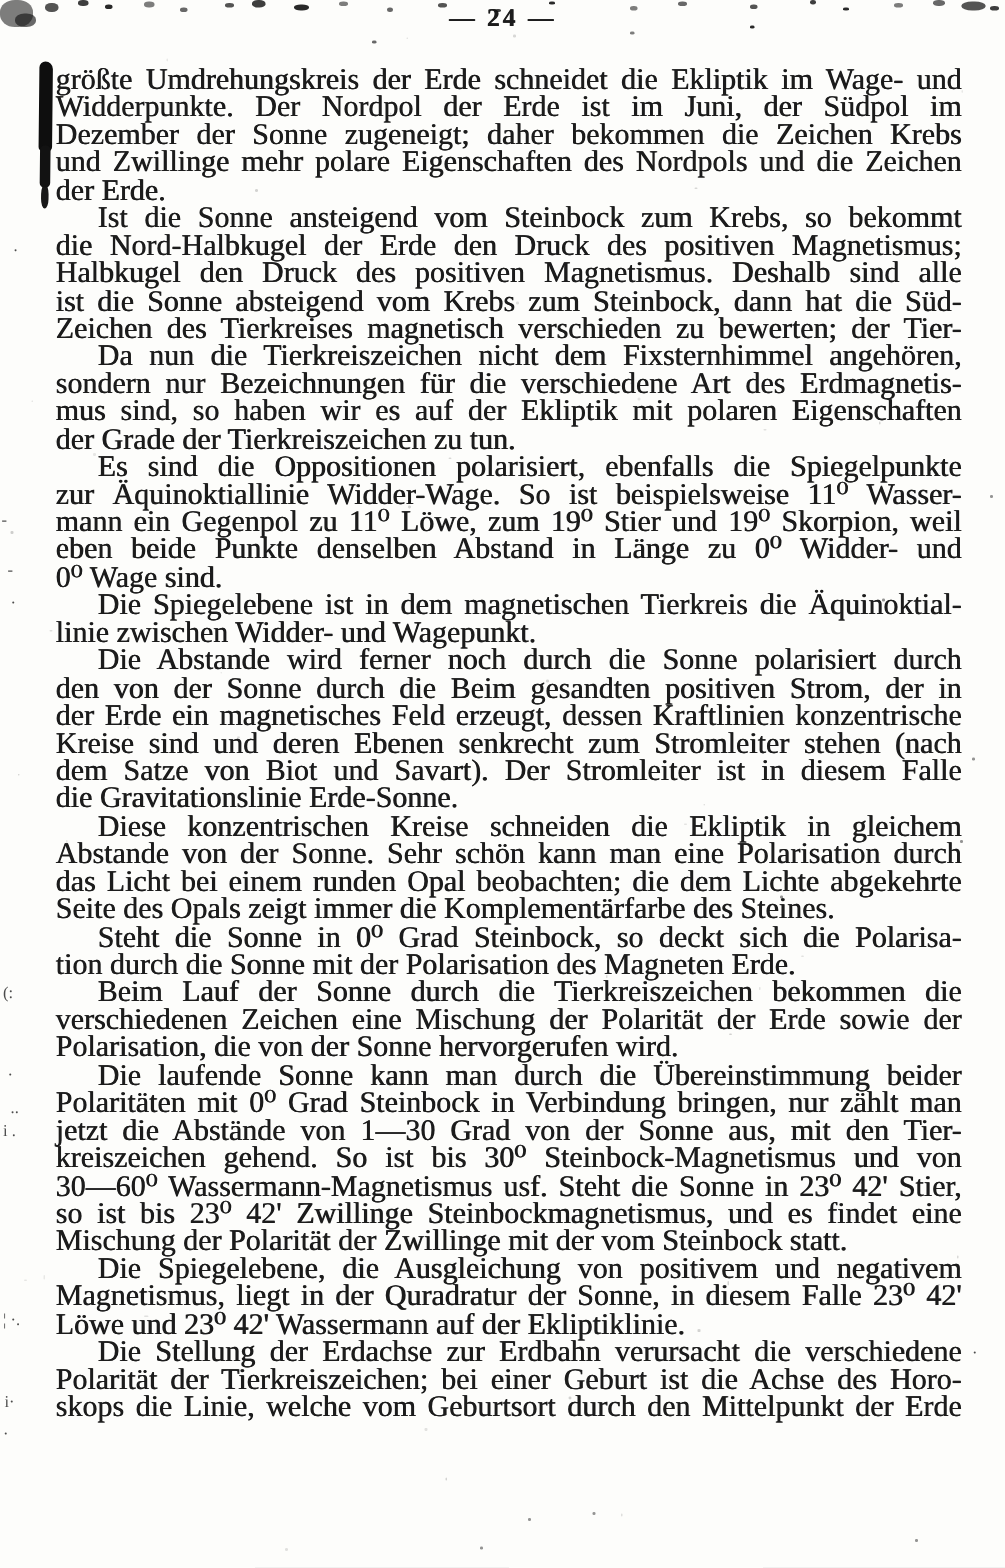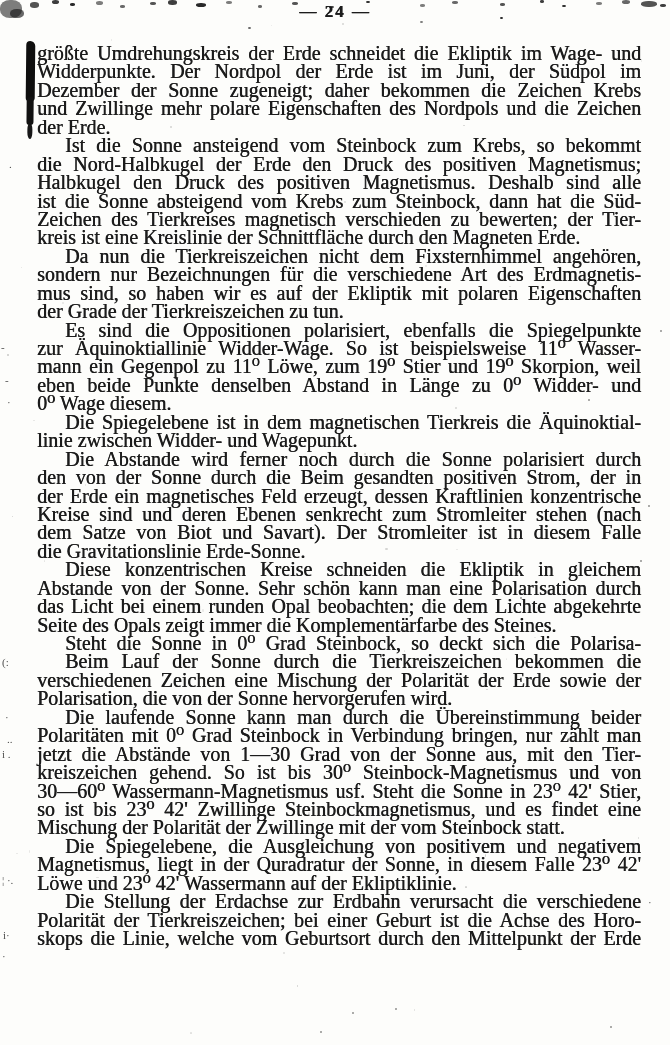"kreis ist eine Kreislinie der" div.ln { html: <div>kreis ist eine Kreislinie der Schnittfläche durch den Magneten Erde.</div> -> none }
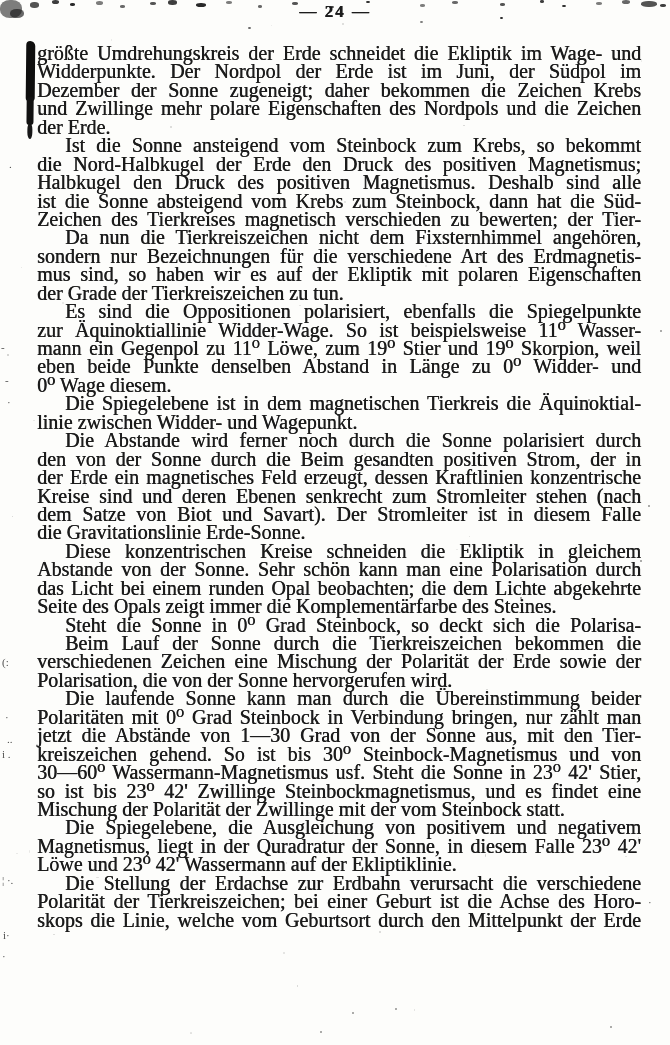"0⁰ Wage diesem." div.ln { text: diesem -> sind }
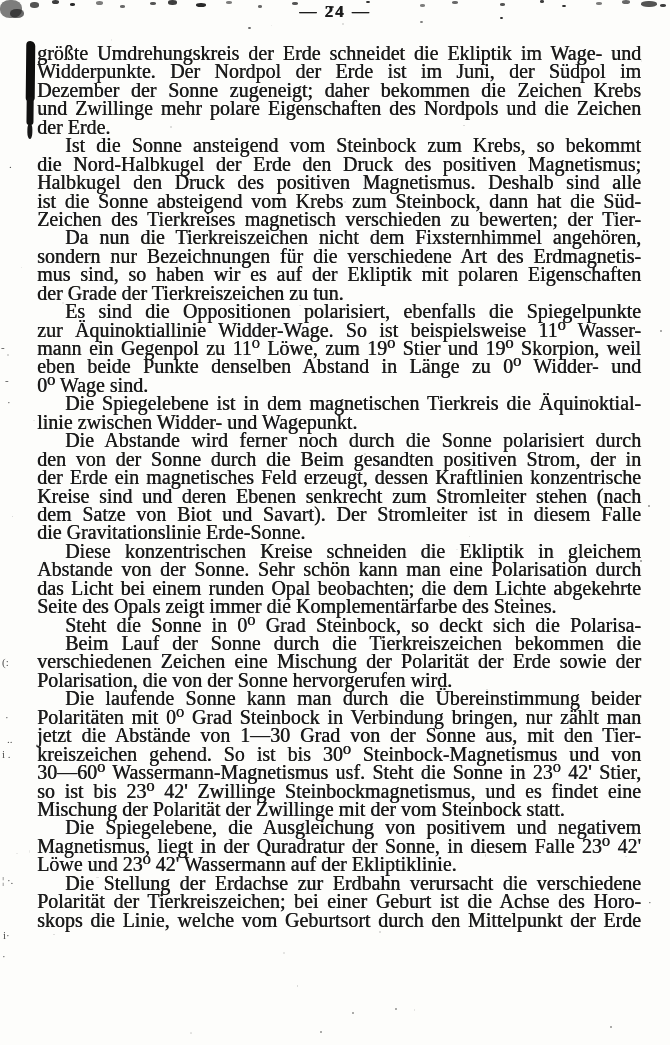"tion durch die Sonne mit" div.ln { html: none -> <div>tion durch die Sonne mit der Polarisation des Magneten Erde.</div> }
